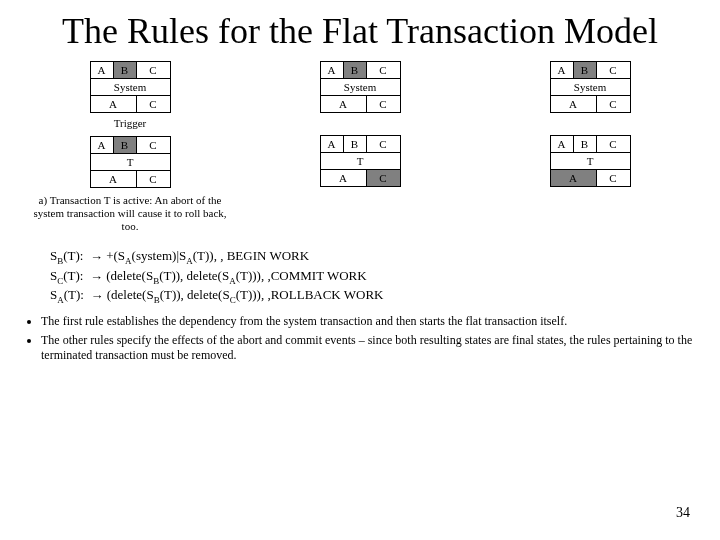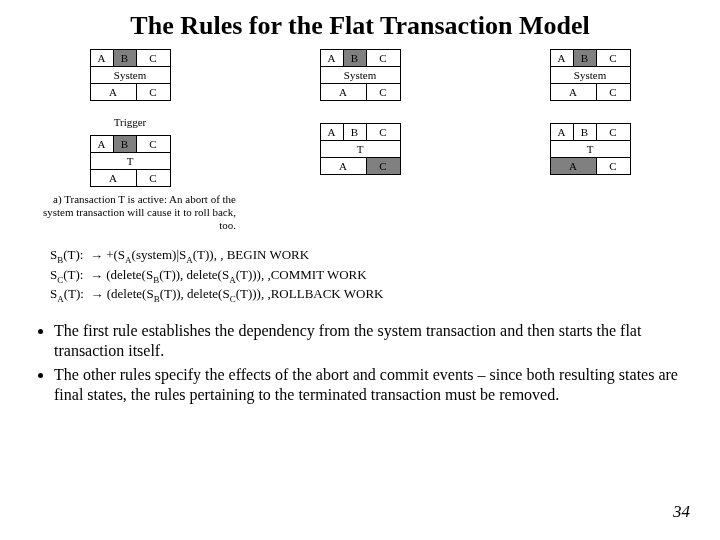"The Rules for the Flat" .title { font-size: 26px -> 36px; font-weight: bold -> normal }
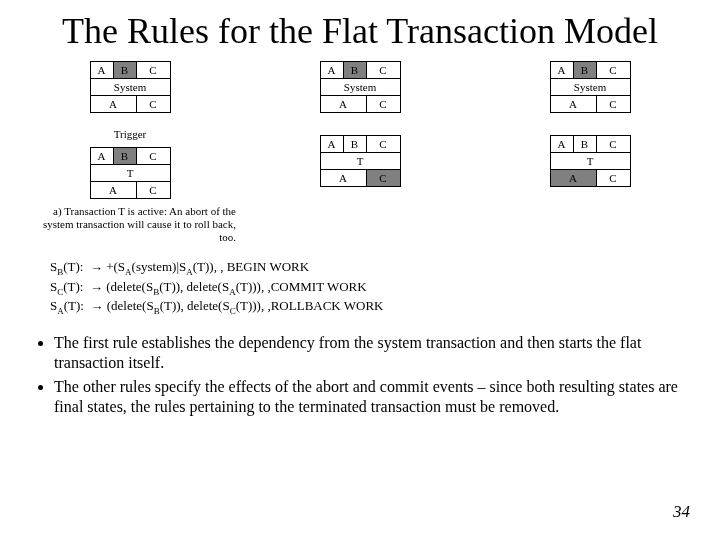"Trigger" .trigger { margin: 13px 0 4px 0 -> 2px 0 4px 0 }
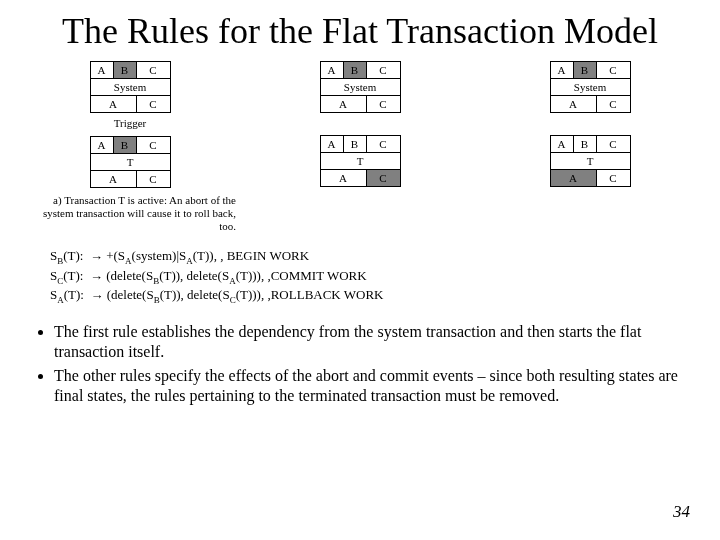"a) Transaction T is active:" .caption { text-align: right -> center }
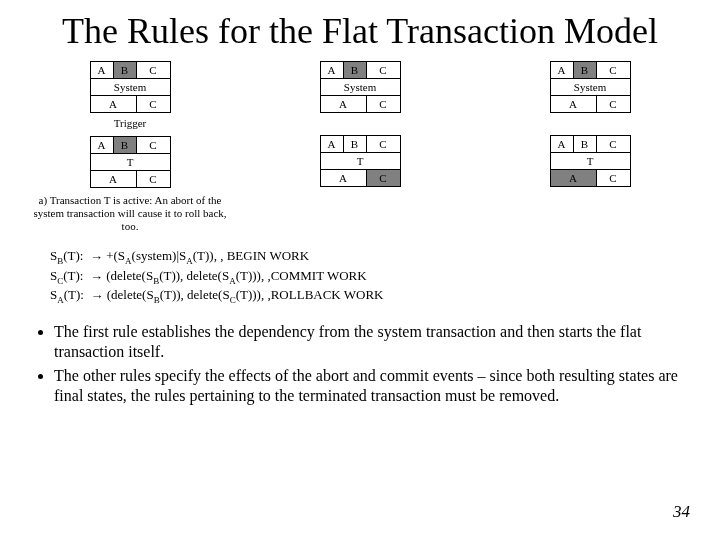"The first rule establishes the" .bullets { font-size: 16px -> 12px; margin: 16px -> 3px }
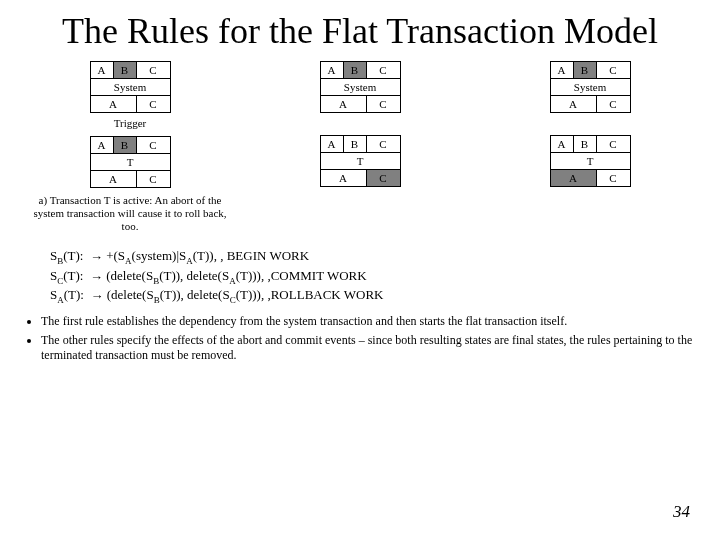"34" .pagenum { font-size: 17px -> 14px; font-style: italic -> none }
